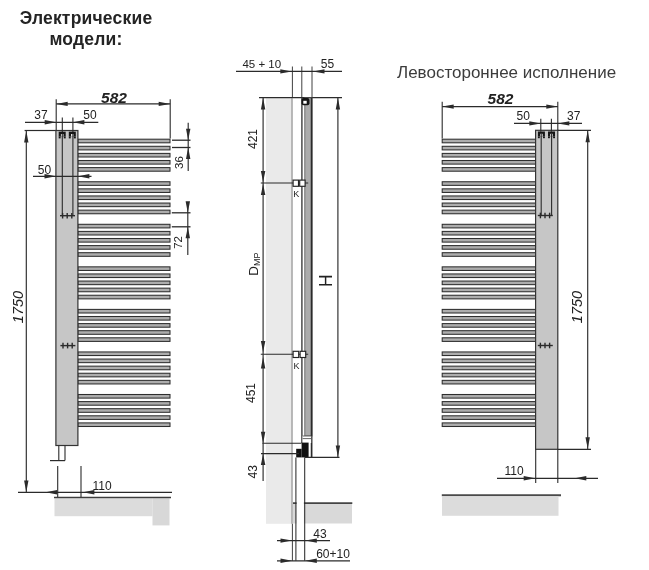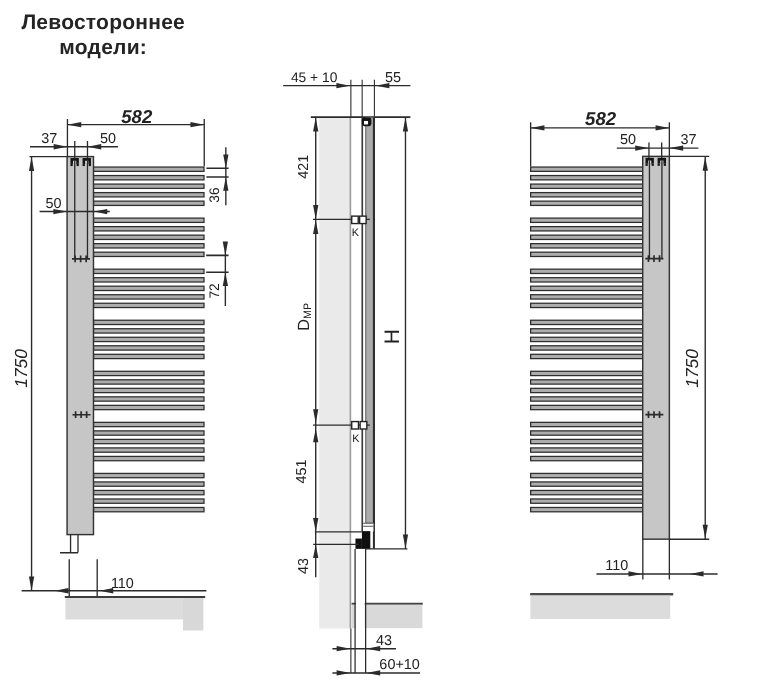"Левостороннее модели:" div { text: Левостороннее -> Электрические }
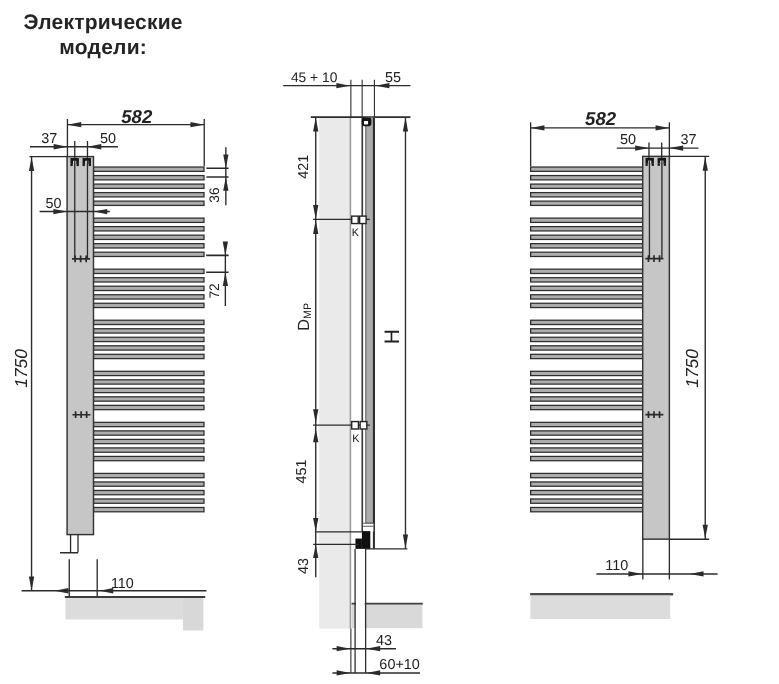"Левостороннее исполнение" div { html: none -> <div>Левостороннее исполнение</div> }
